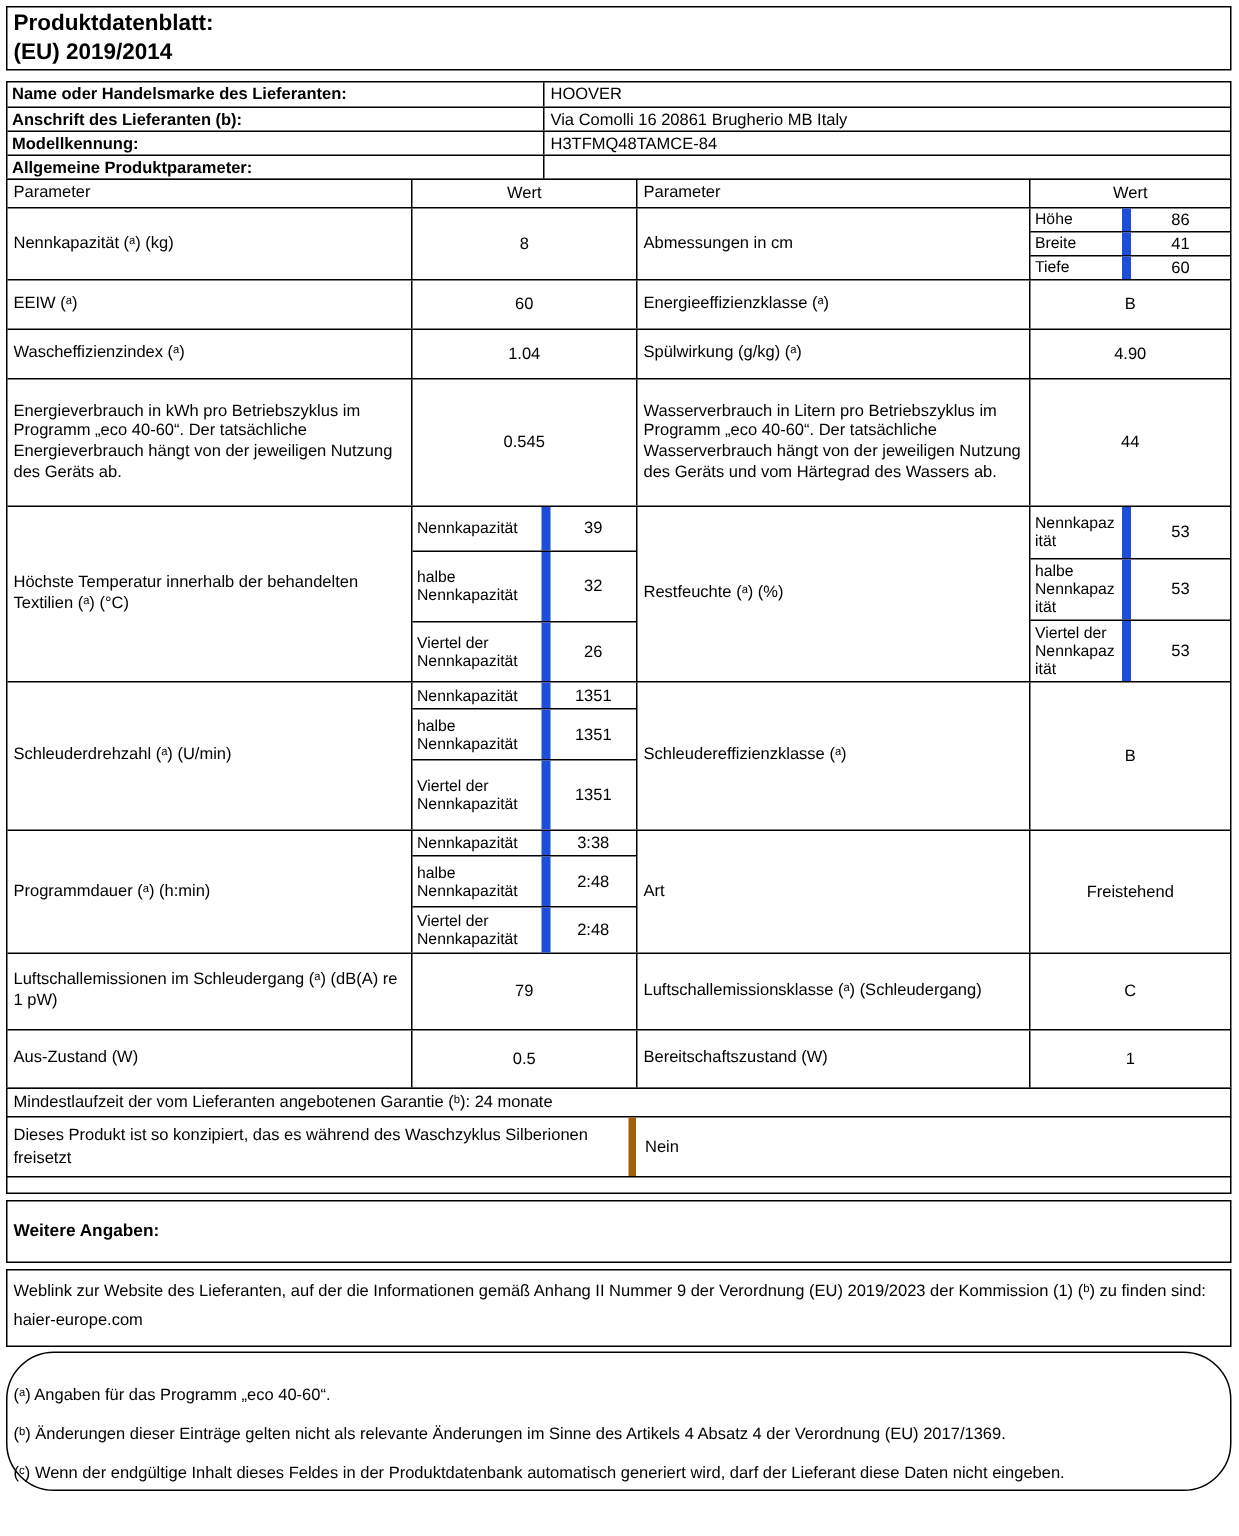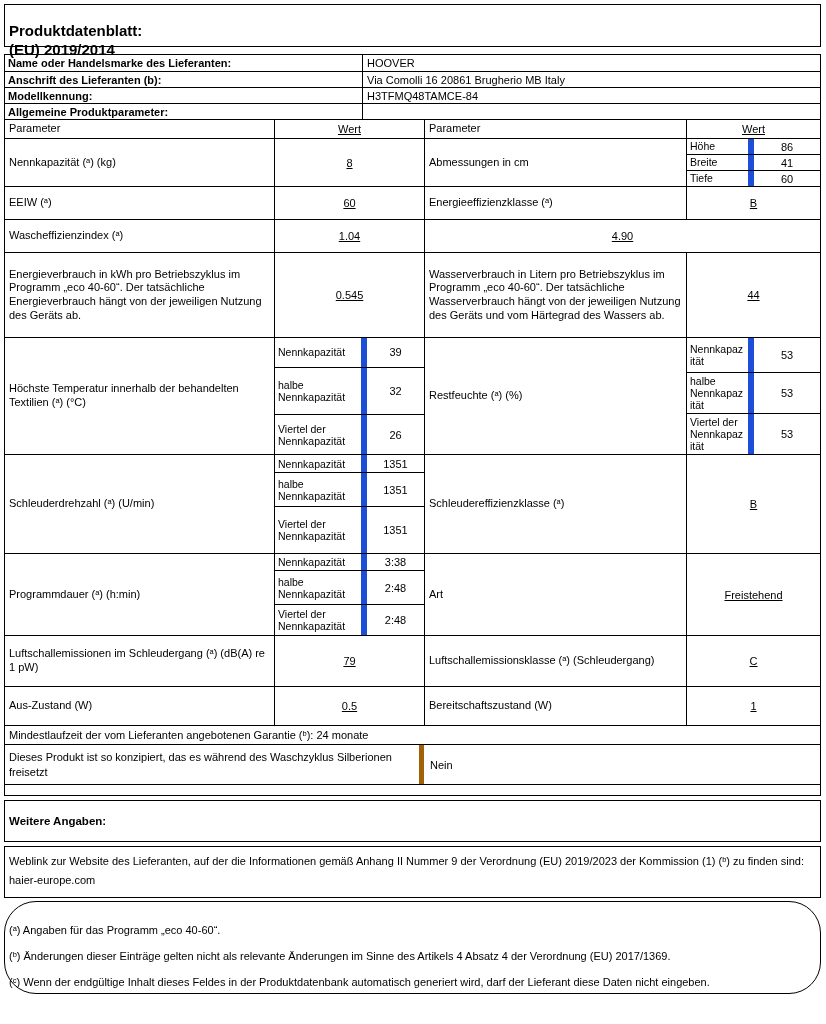"Produktdatenblatt:" .title-box { padding: 16px 4px -> 1px 4px }
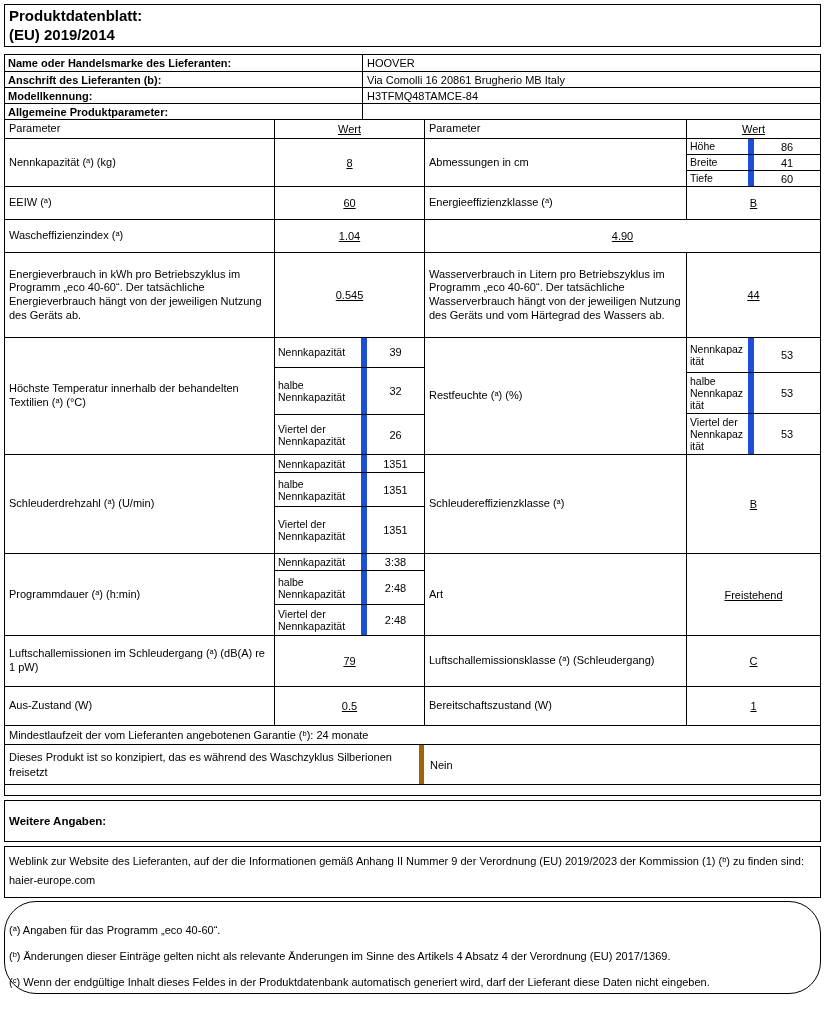"Wert" .val { text-decoration: underline -> none }
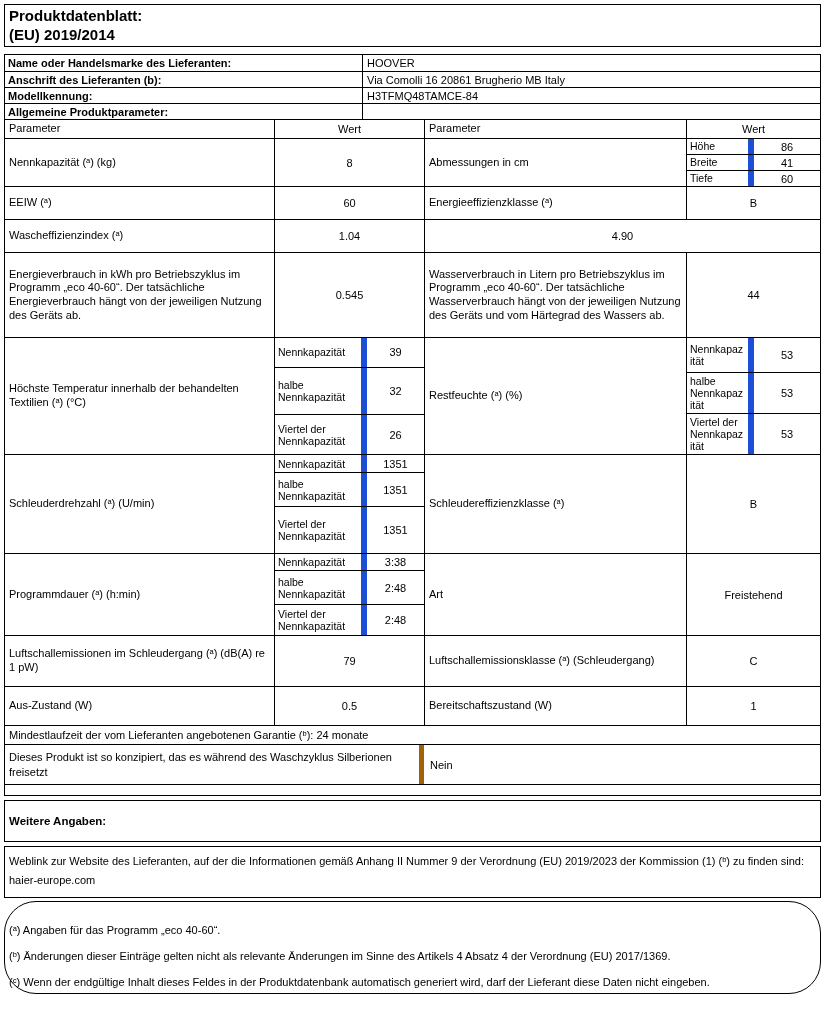"Spülwirkung (g/kg) (ᵃ)" div.cell { html: none -> <div>Spülwirkung (g/kg) (ᵃ)</div> }
